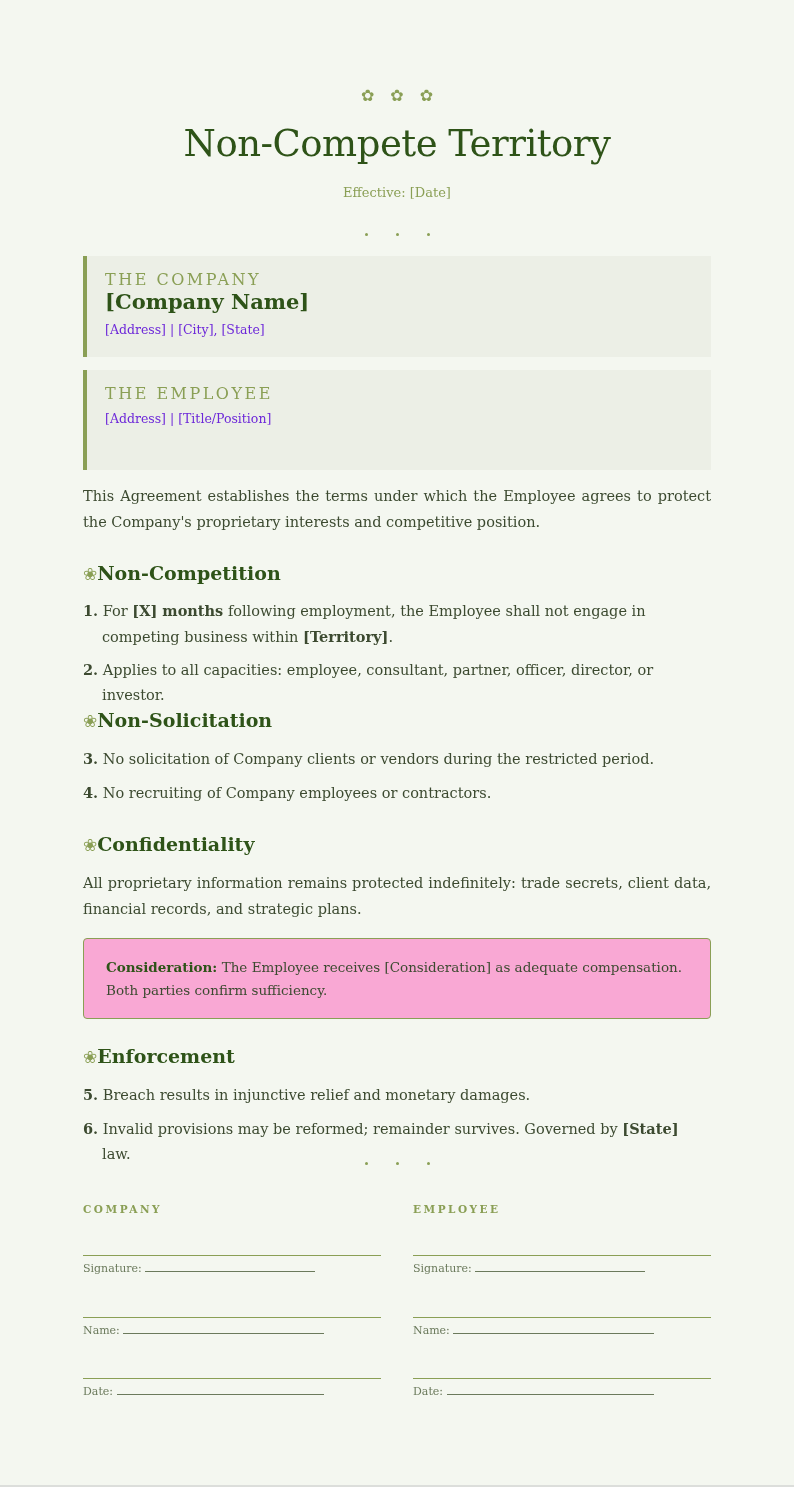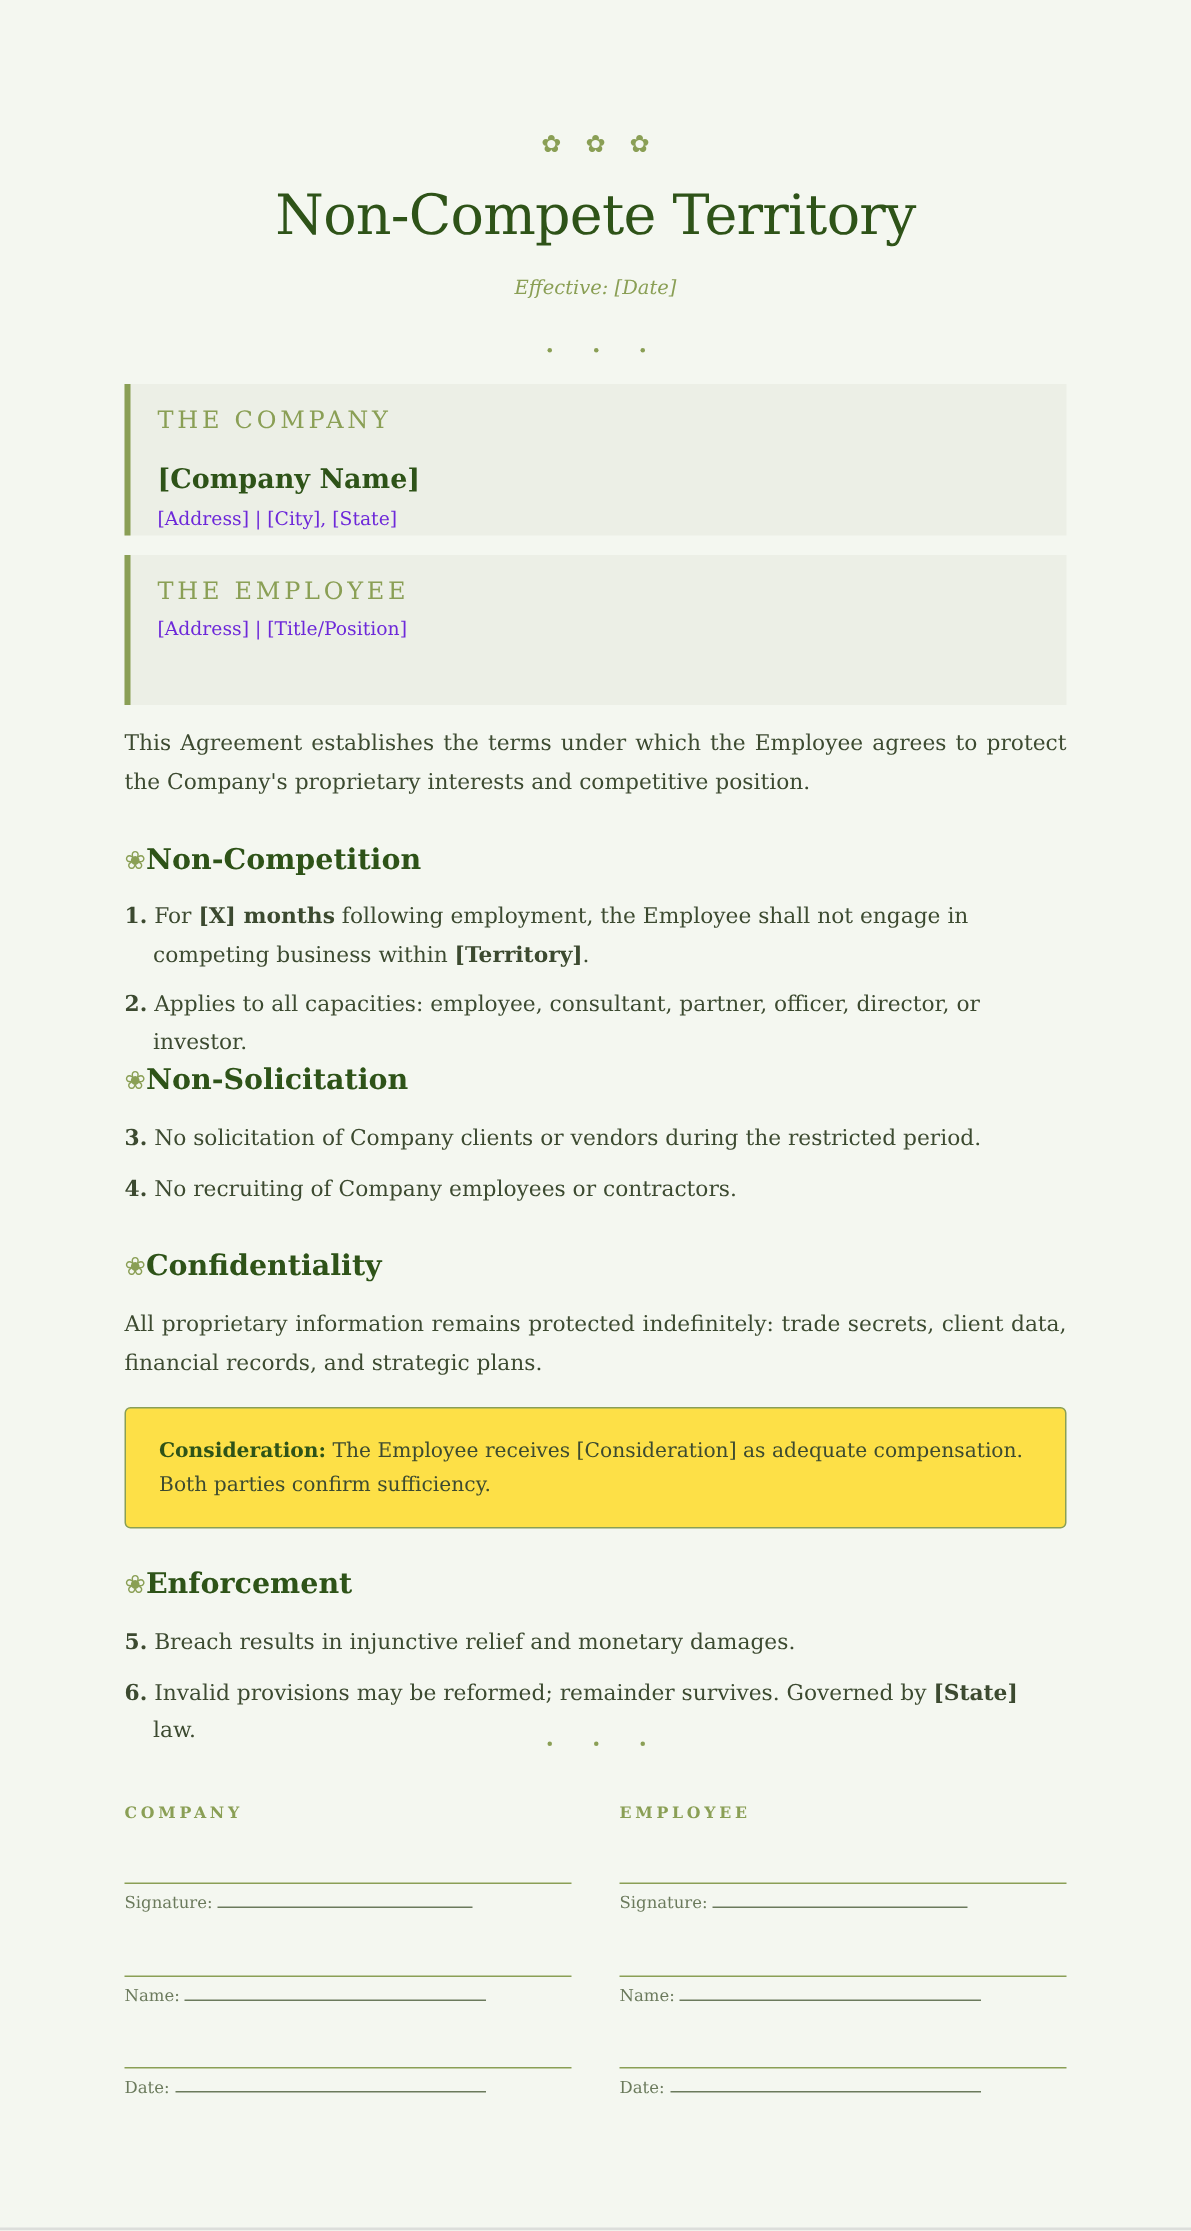"Effective: [Date]" .effective { font-style: italic -> none }
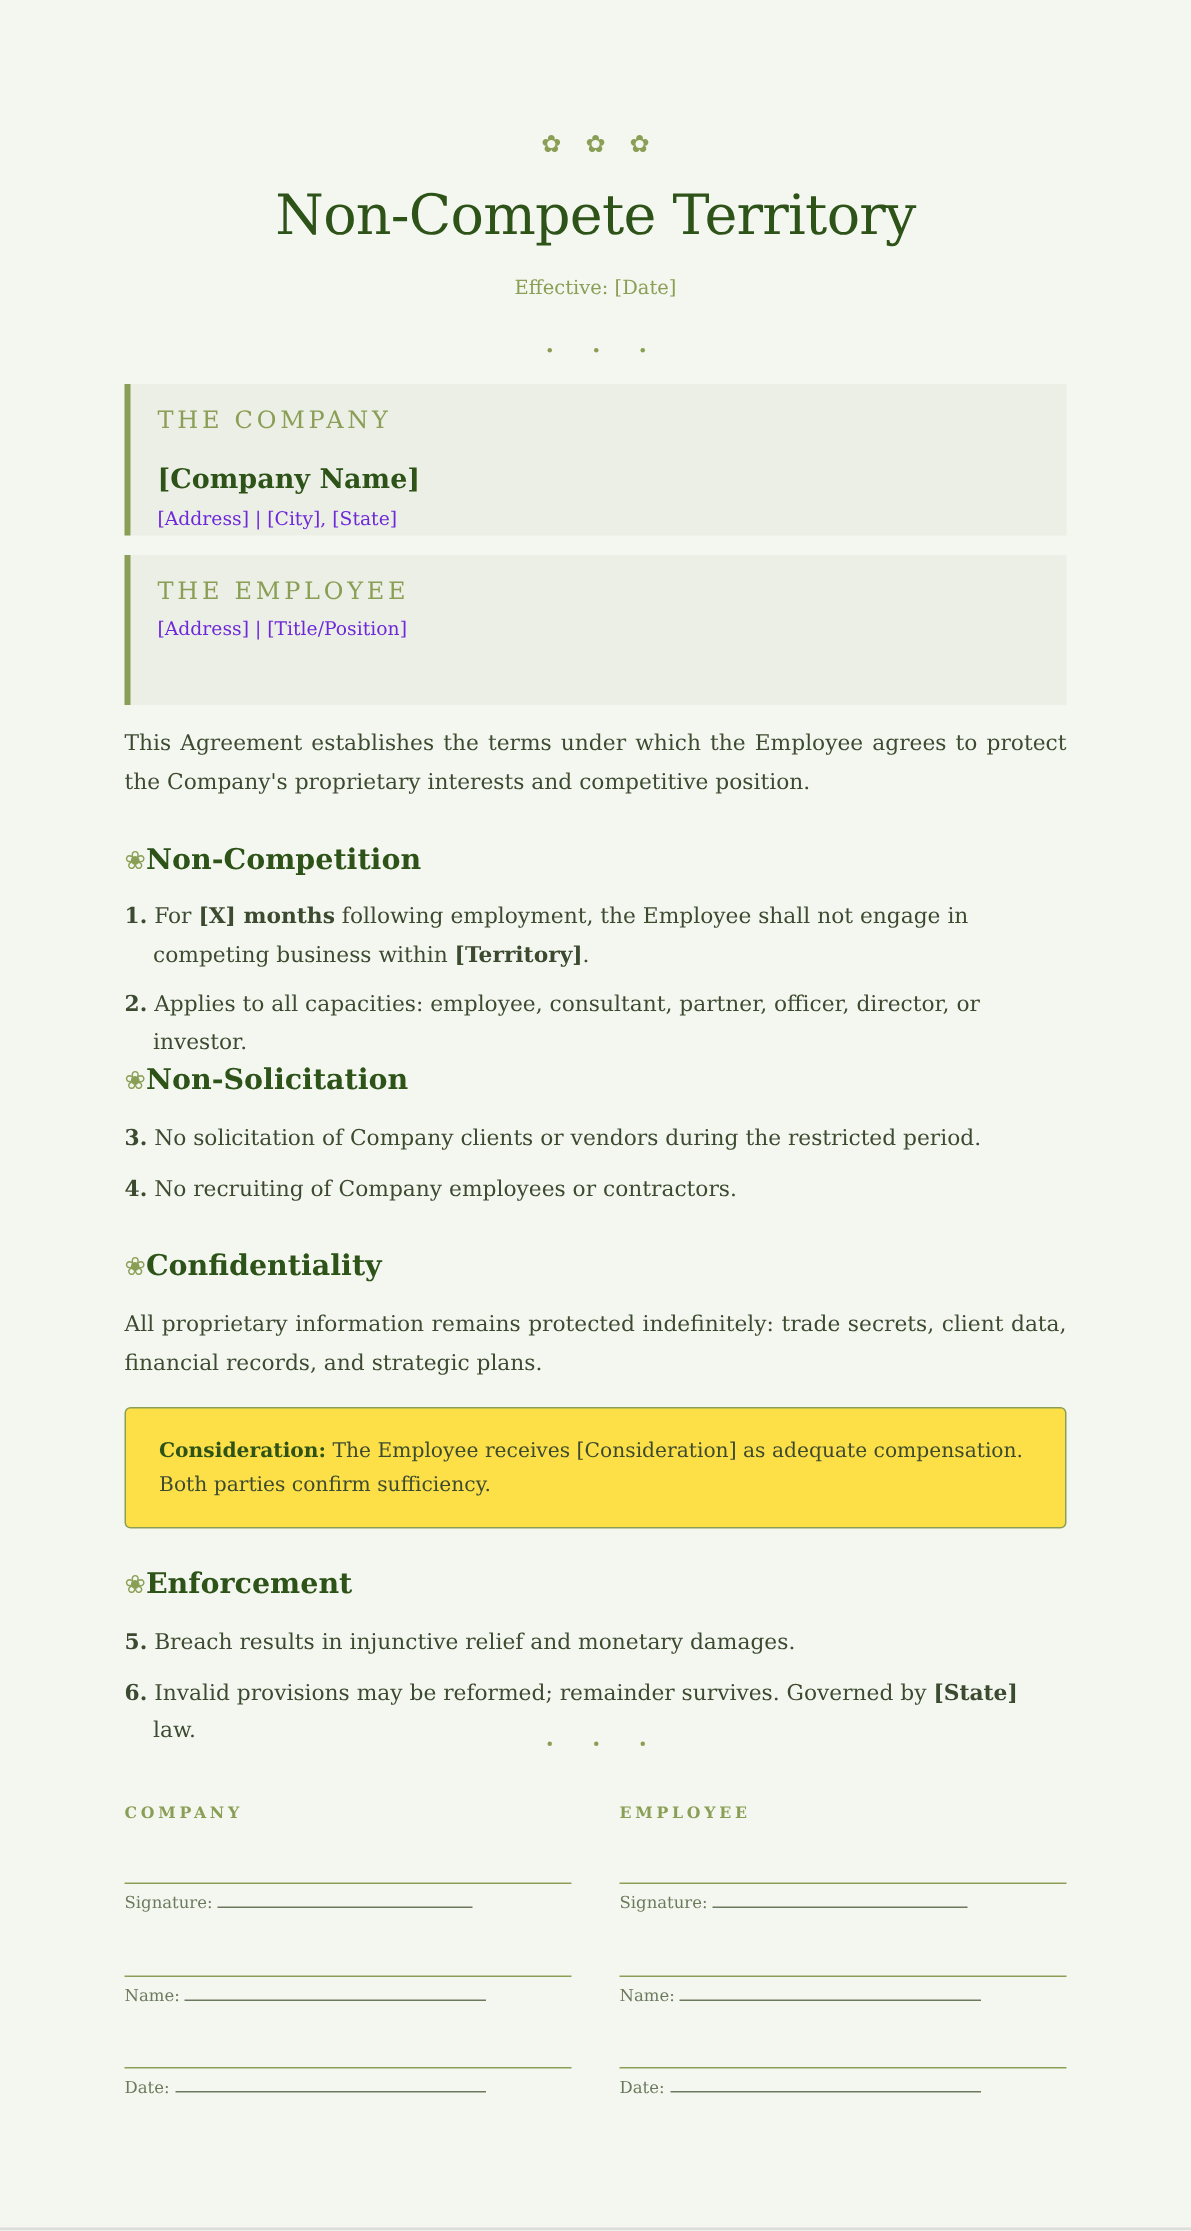"[Company Name]" .party .name { font-size: 18px -> 21px; margin-top: 20px -> 0 }
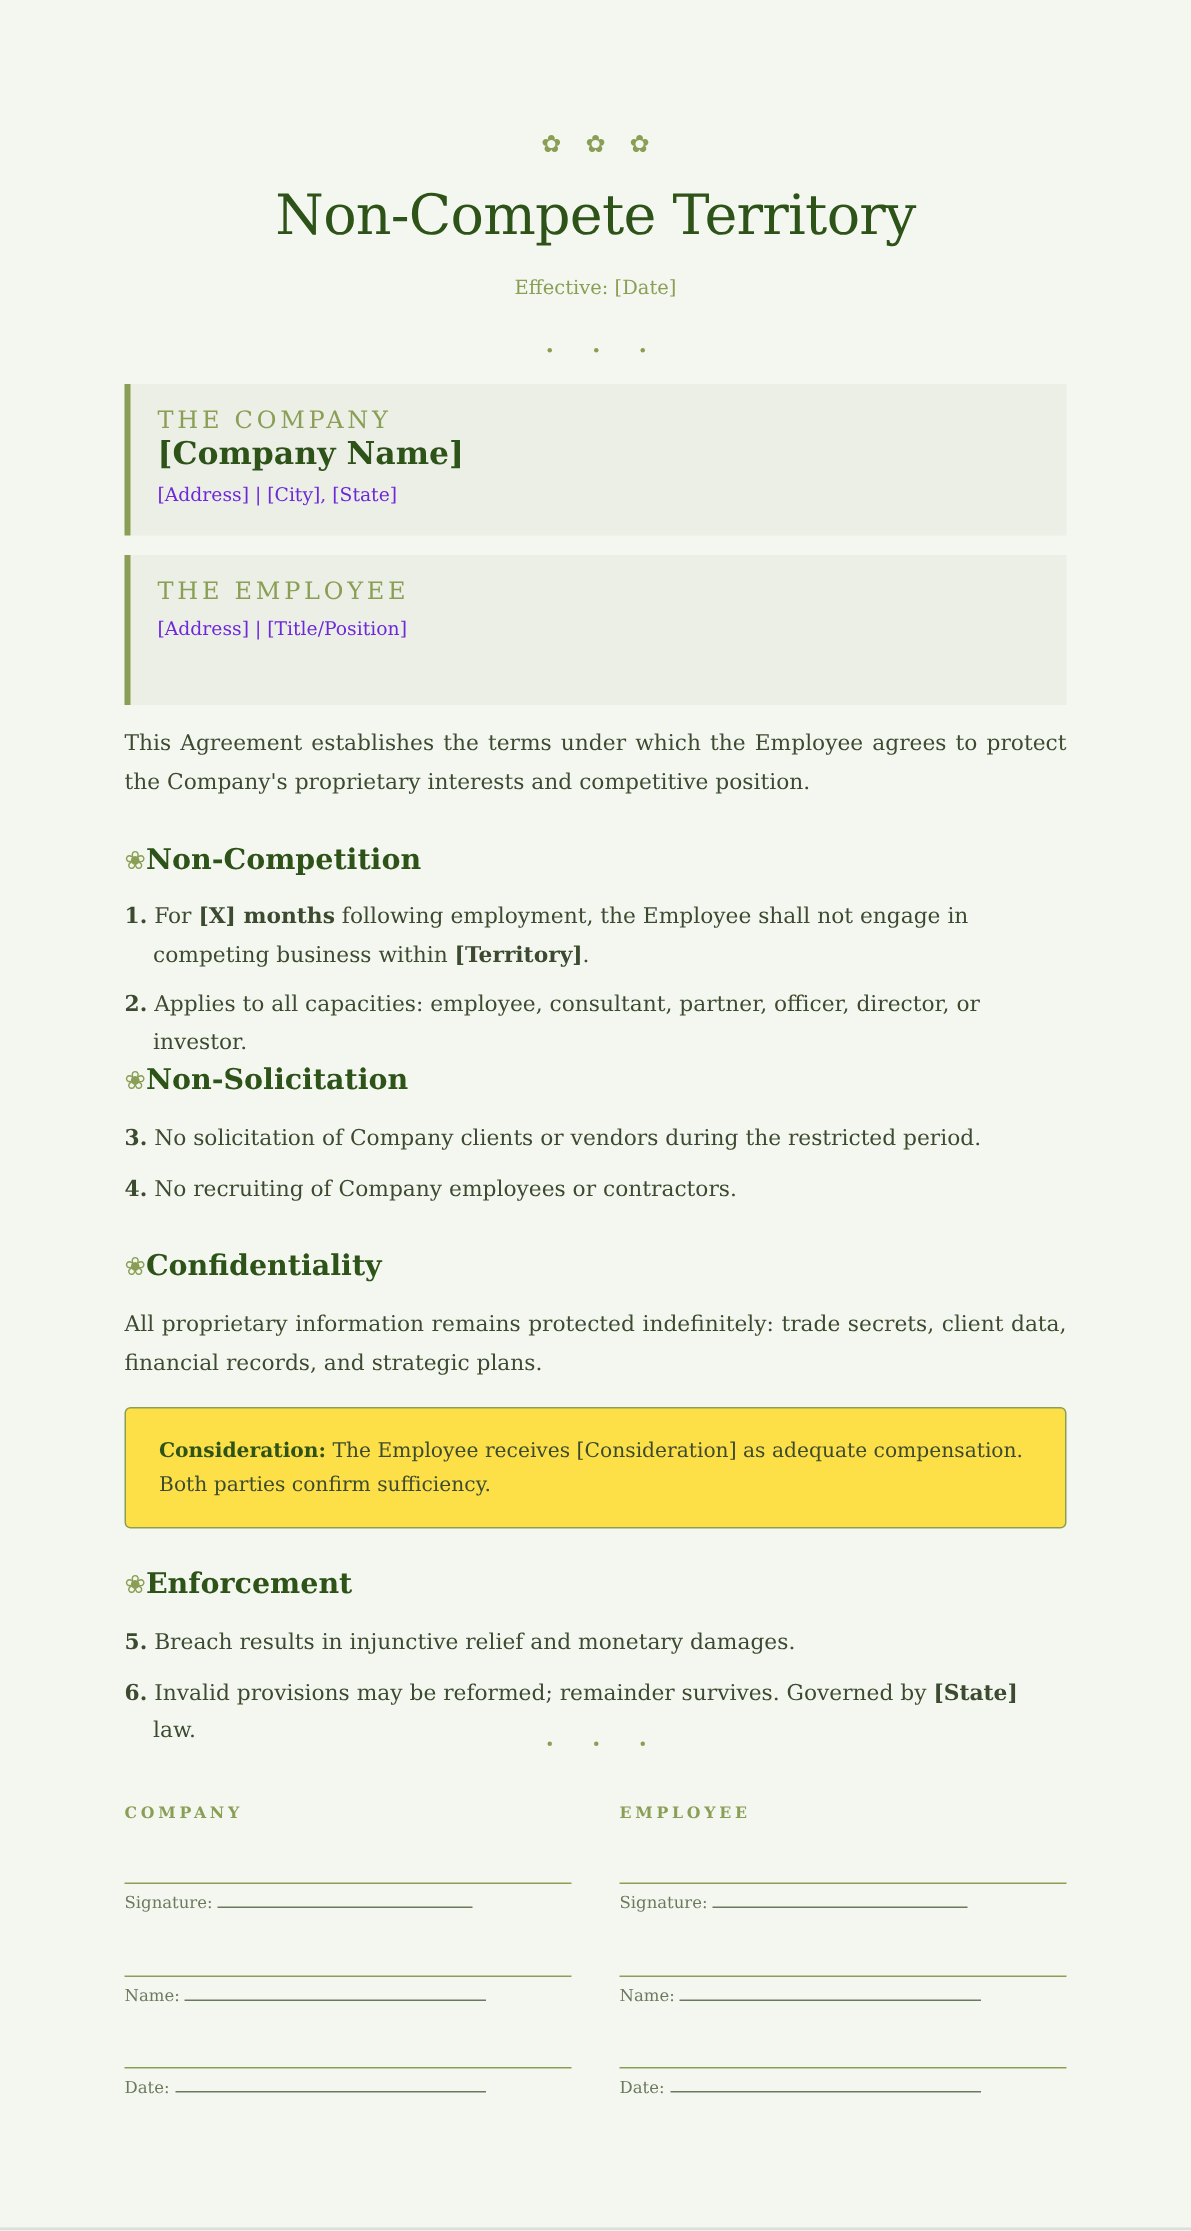"Consideration: The Employee receives" .consideration { background: #fde047 -> #f9a8d4 }
